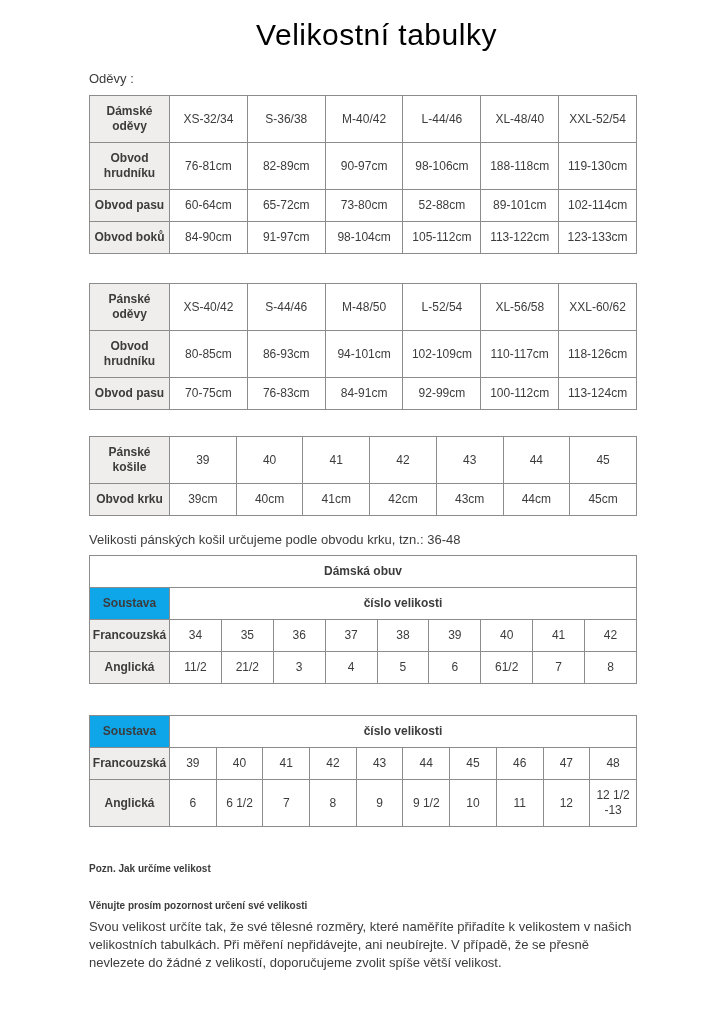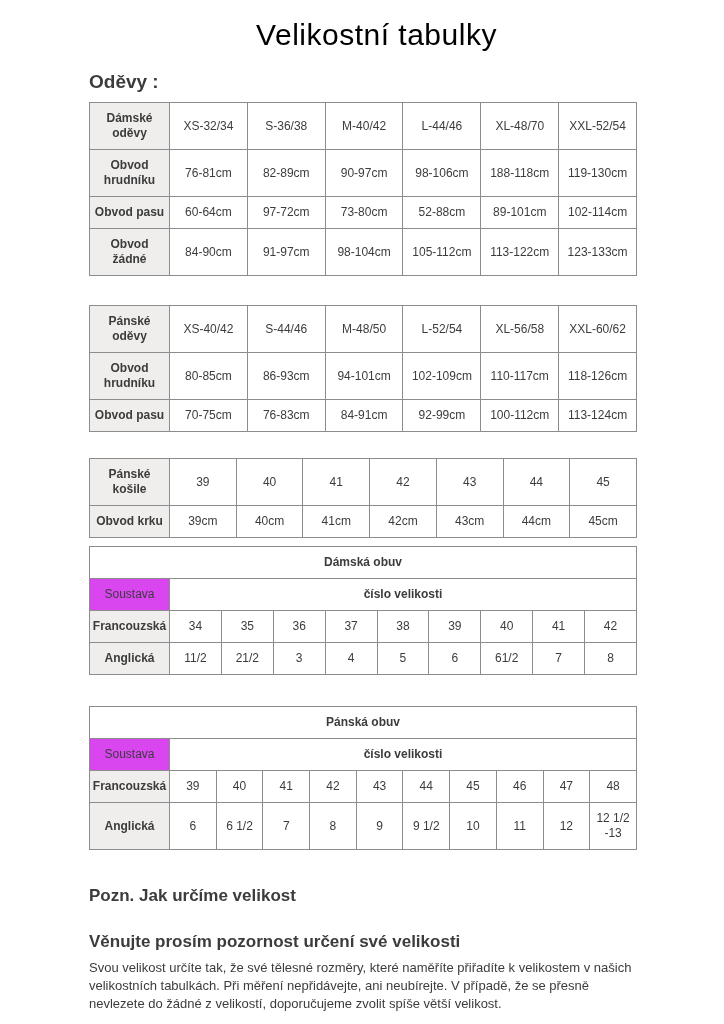"Oděvy :" .section-heading { font-size: 19px -> 13px; font-weight: 700 -> 400 }
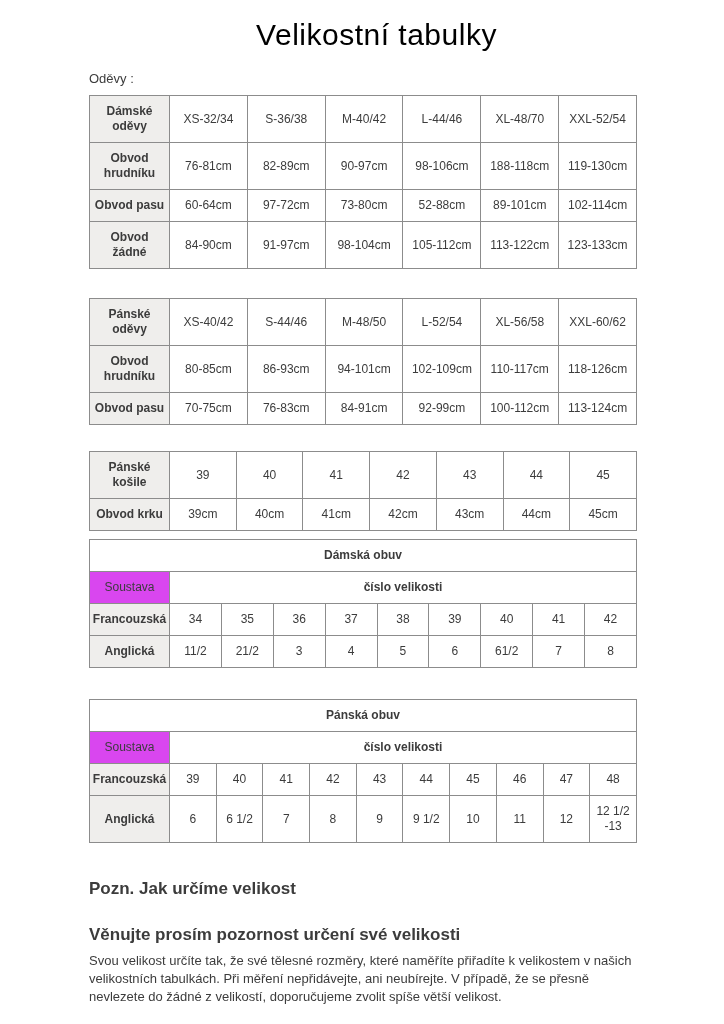"XL-48/70" td.cell { text: XL-48/70 -> XL-48/40 }
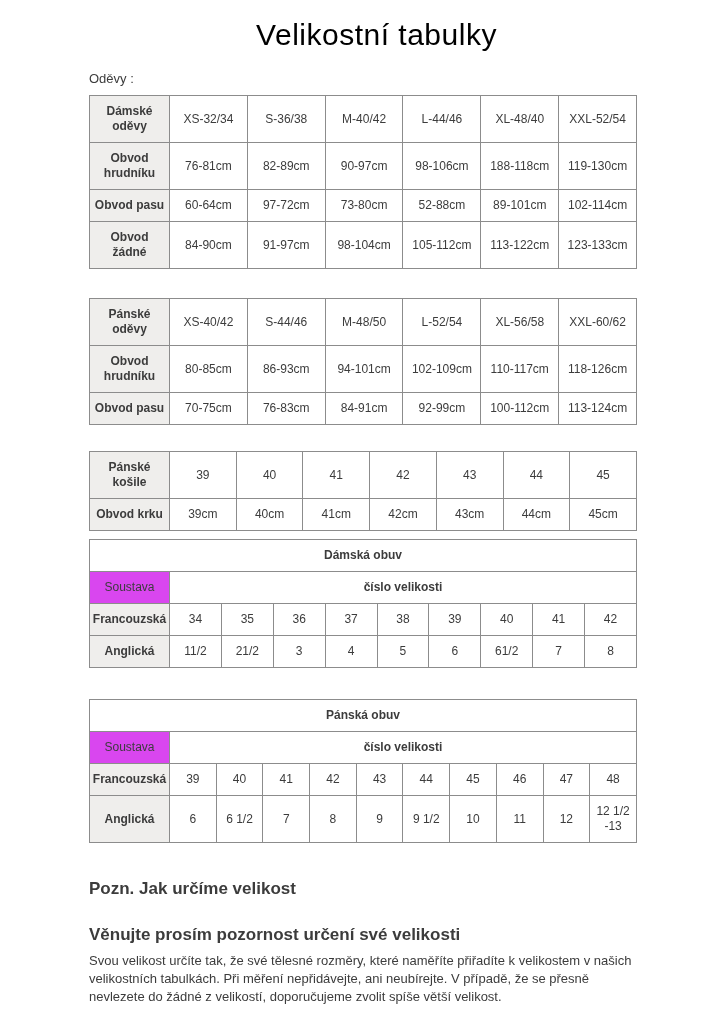"97-72cm" td.cell { text: 97-72cm -> 65-72cm }
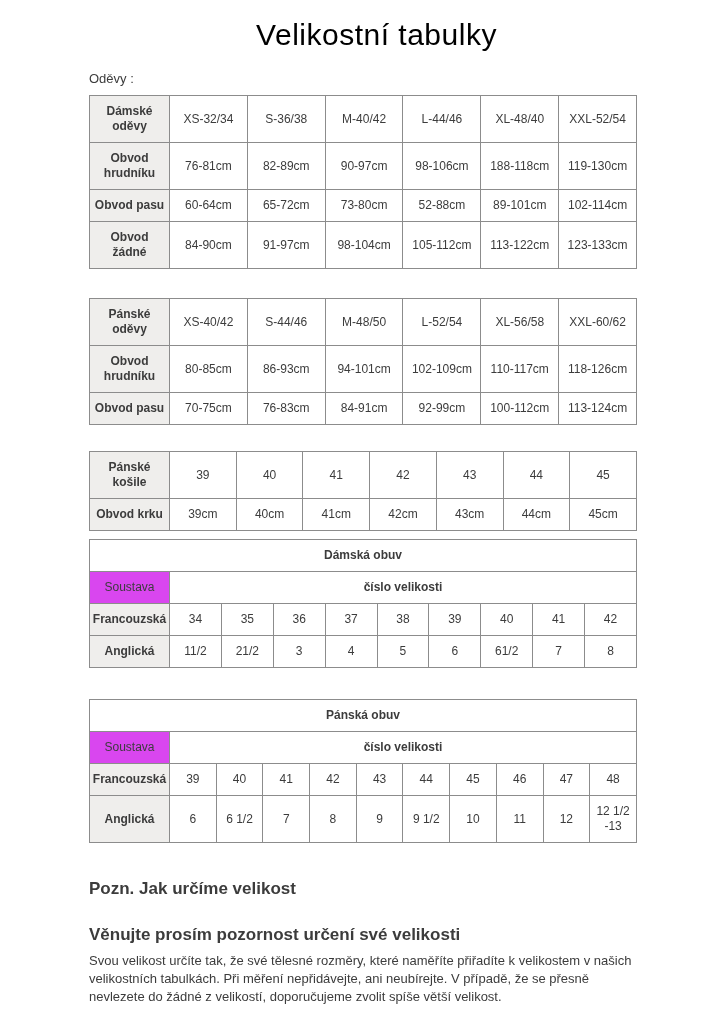"Obvod žádné" td.rowhead { text: žádné -> boků }
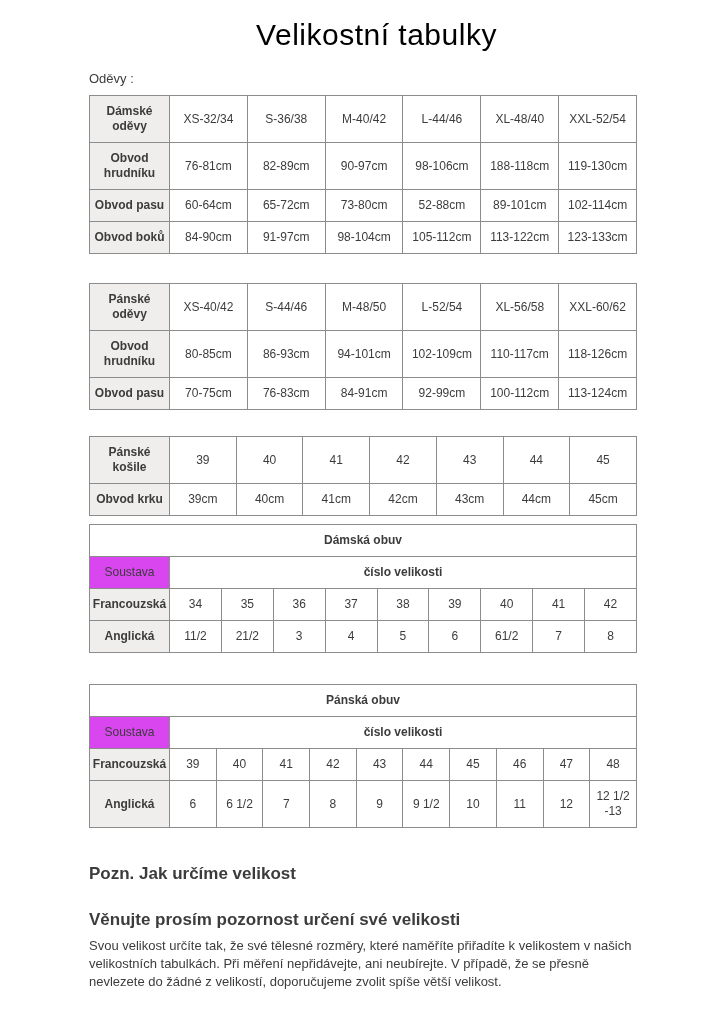"Velikosti pánských košil určujeme podle" p.note { html: none -> <p>Velikosti pánských košil určujeme podle obvodu krku, tzn.: 36-48</p> }
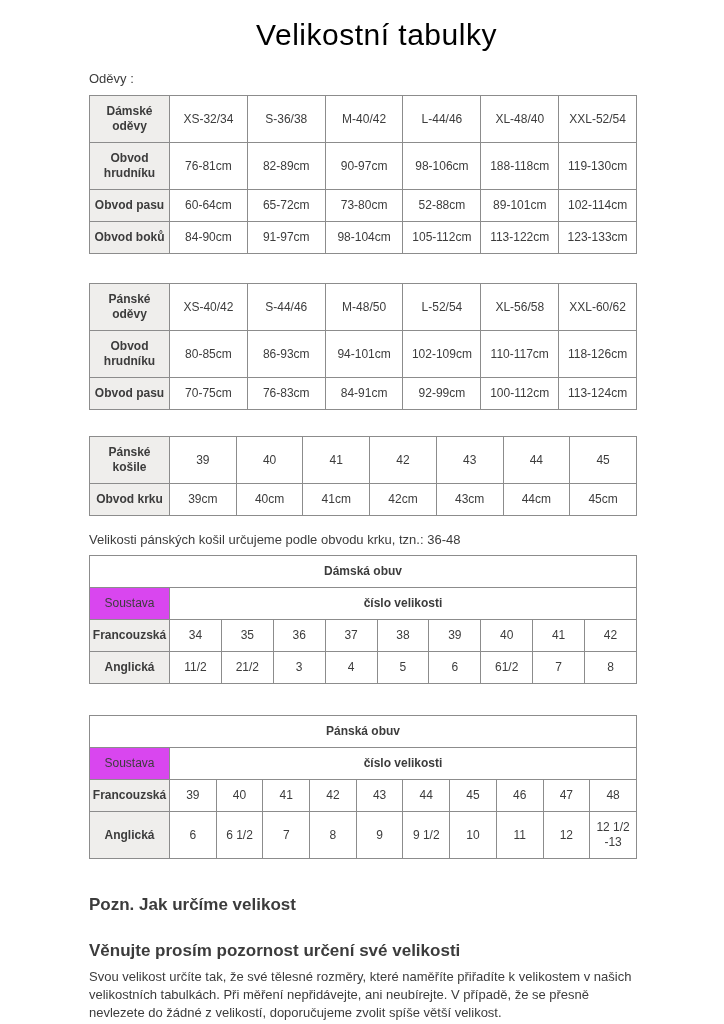"Soustava" table.size-table td.rowhead-white { background: #d946ef -> #0ea5e9; font-weight: 400 -> 700 }
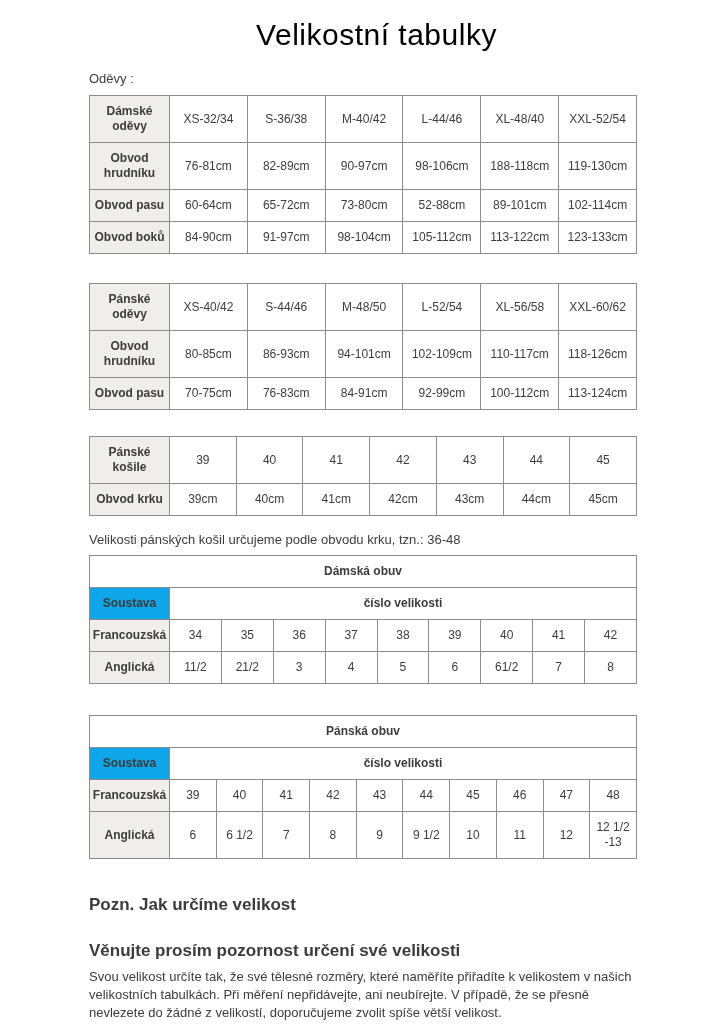"Pánská obuv" tr { html: <tr> <td>Pánská obuv</td> </tr> -> none }
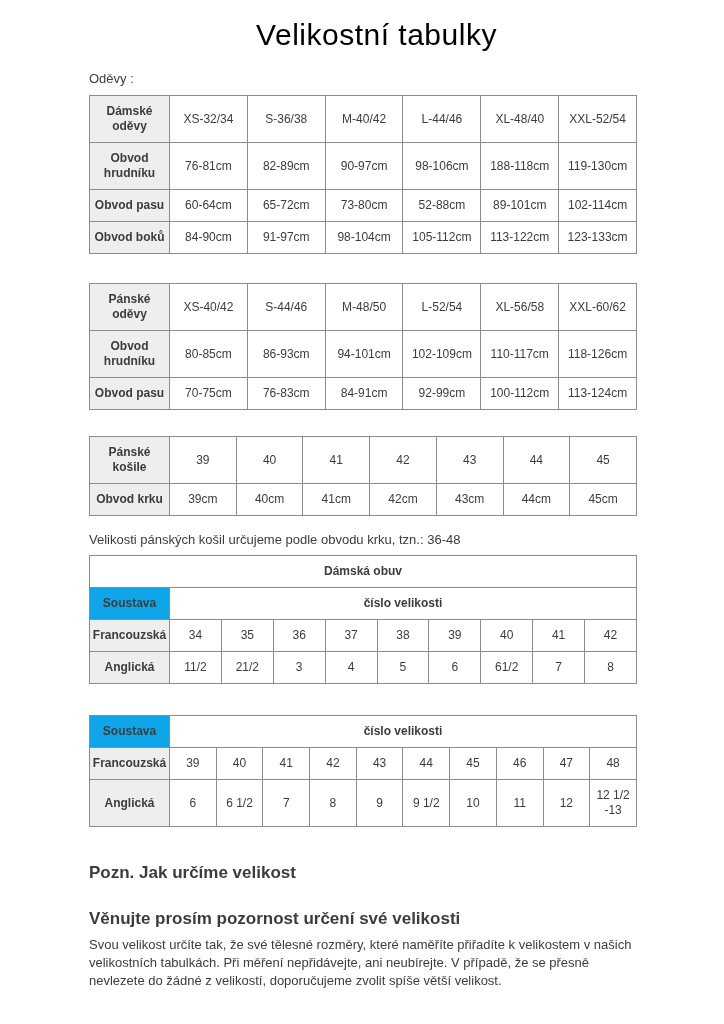"Pozn. Jak určíme velikost" .note-heading { font-size: 17px -> 10px }
